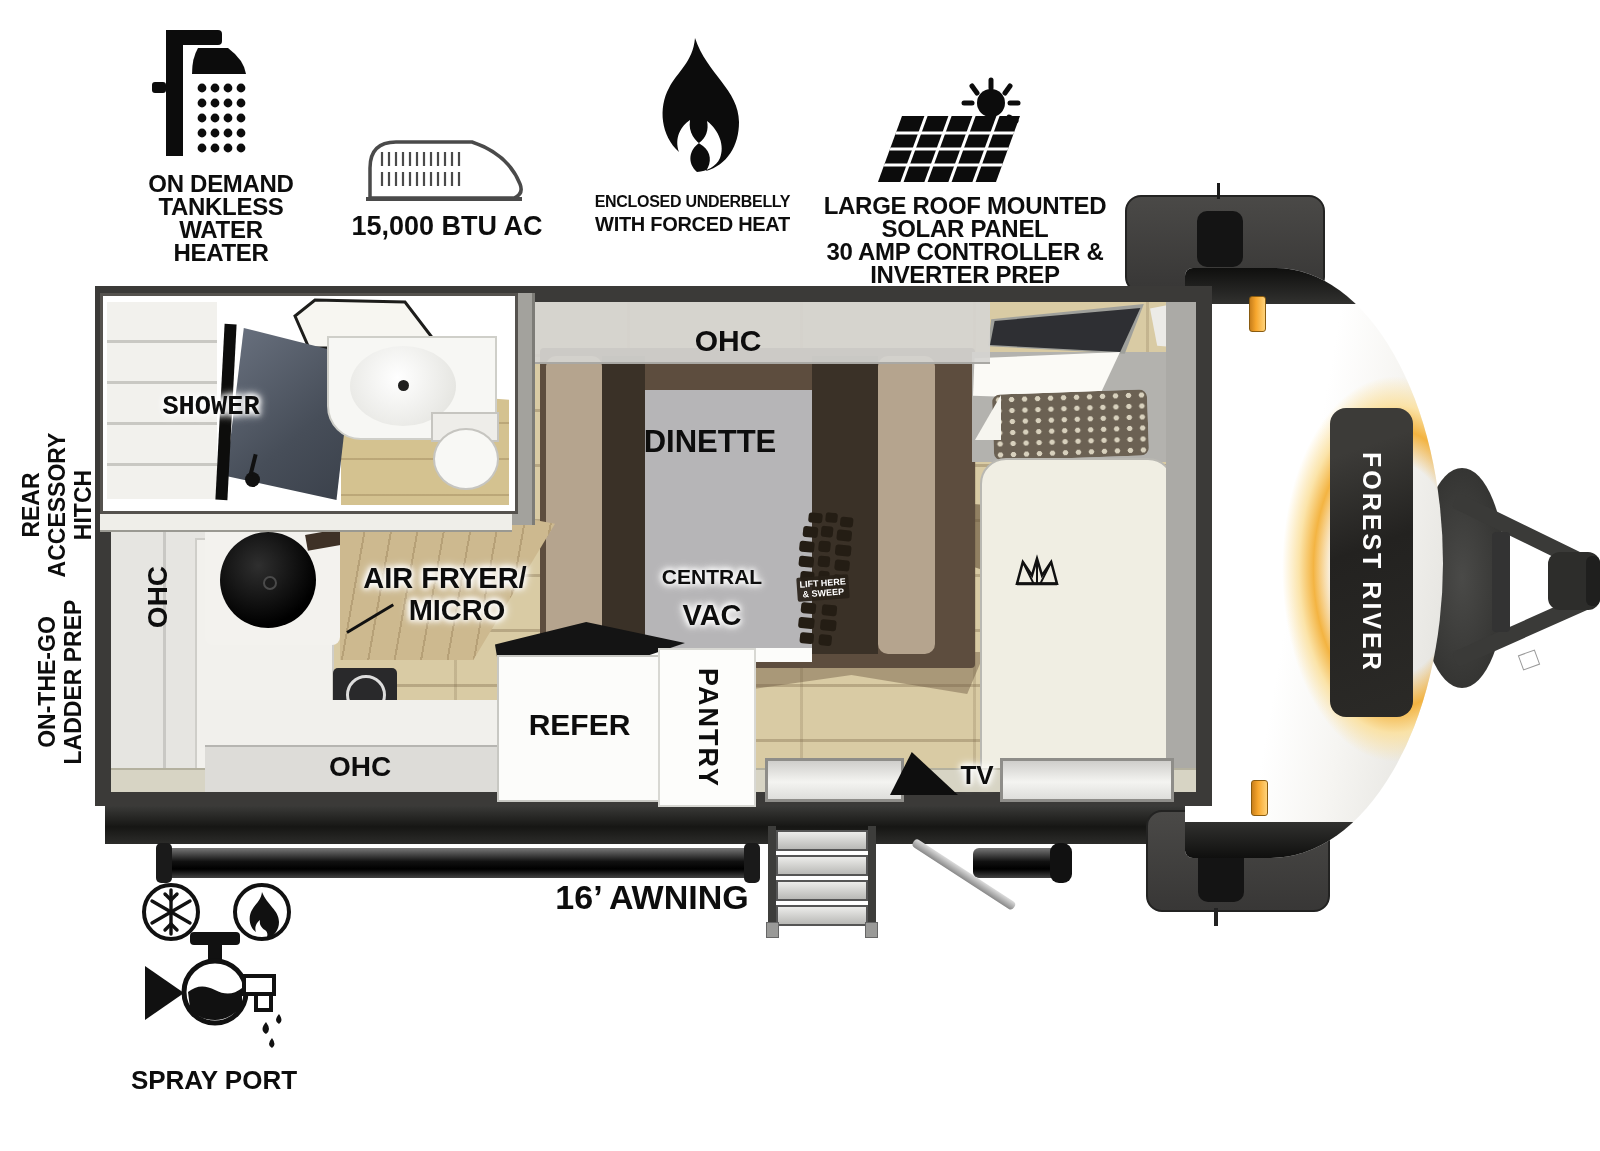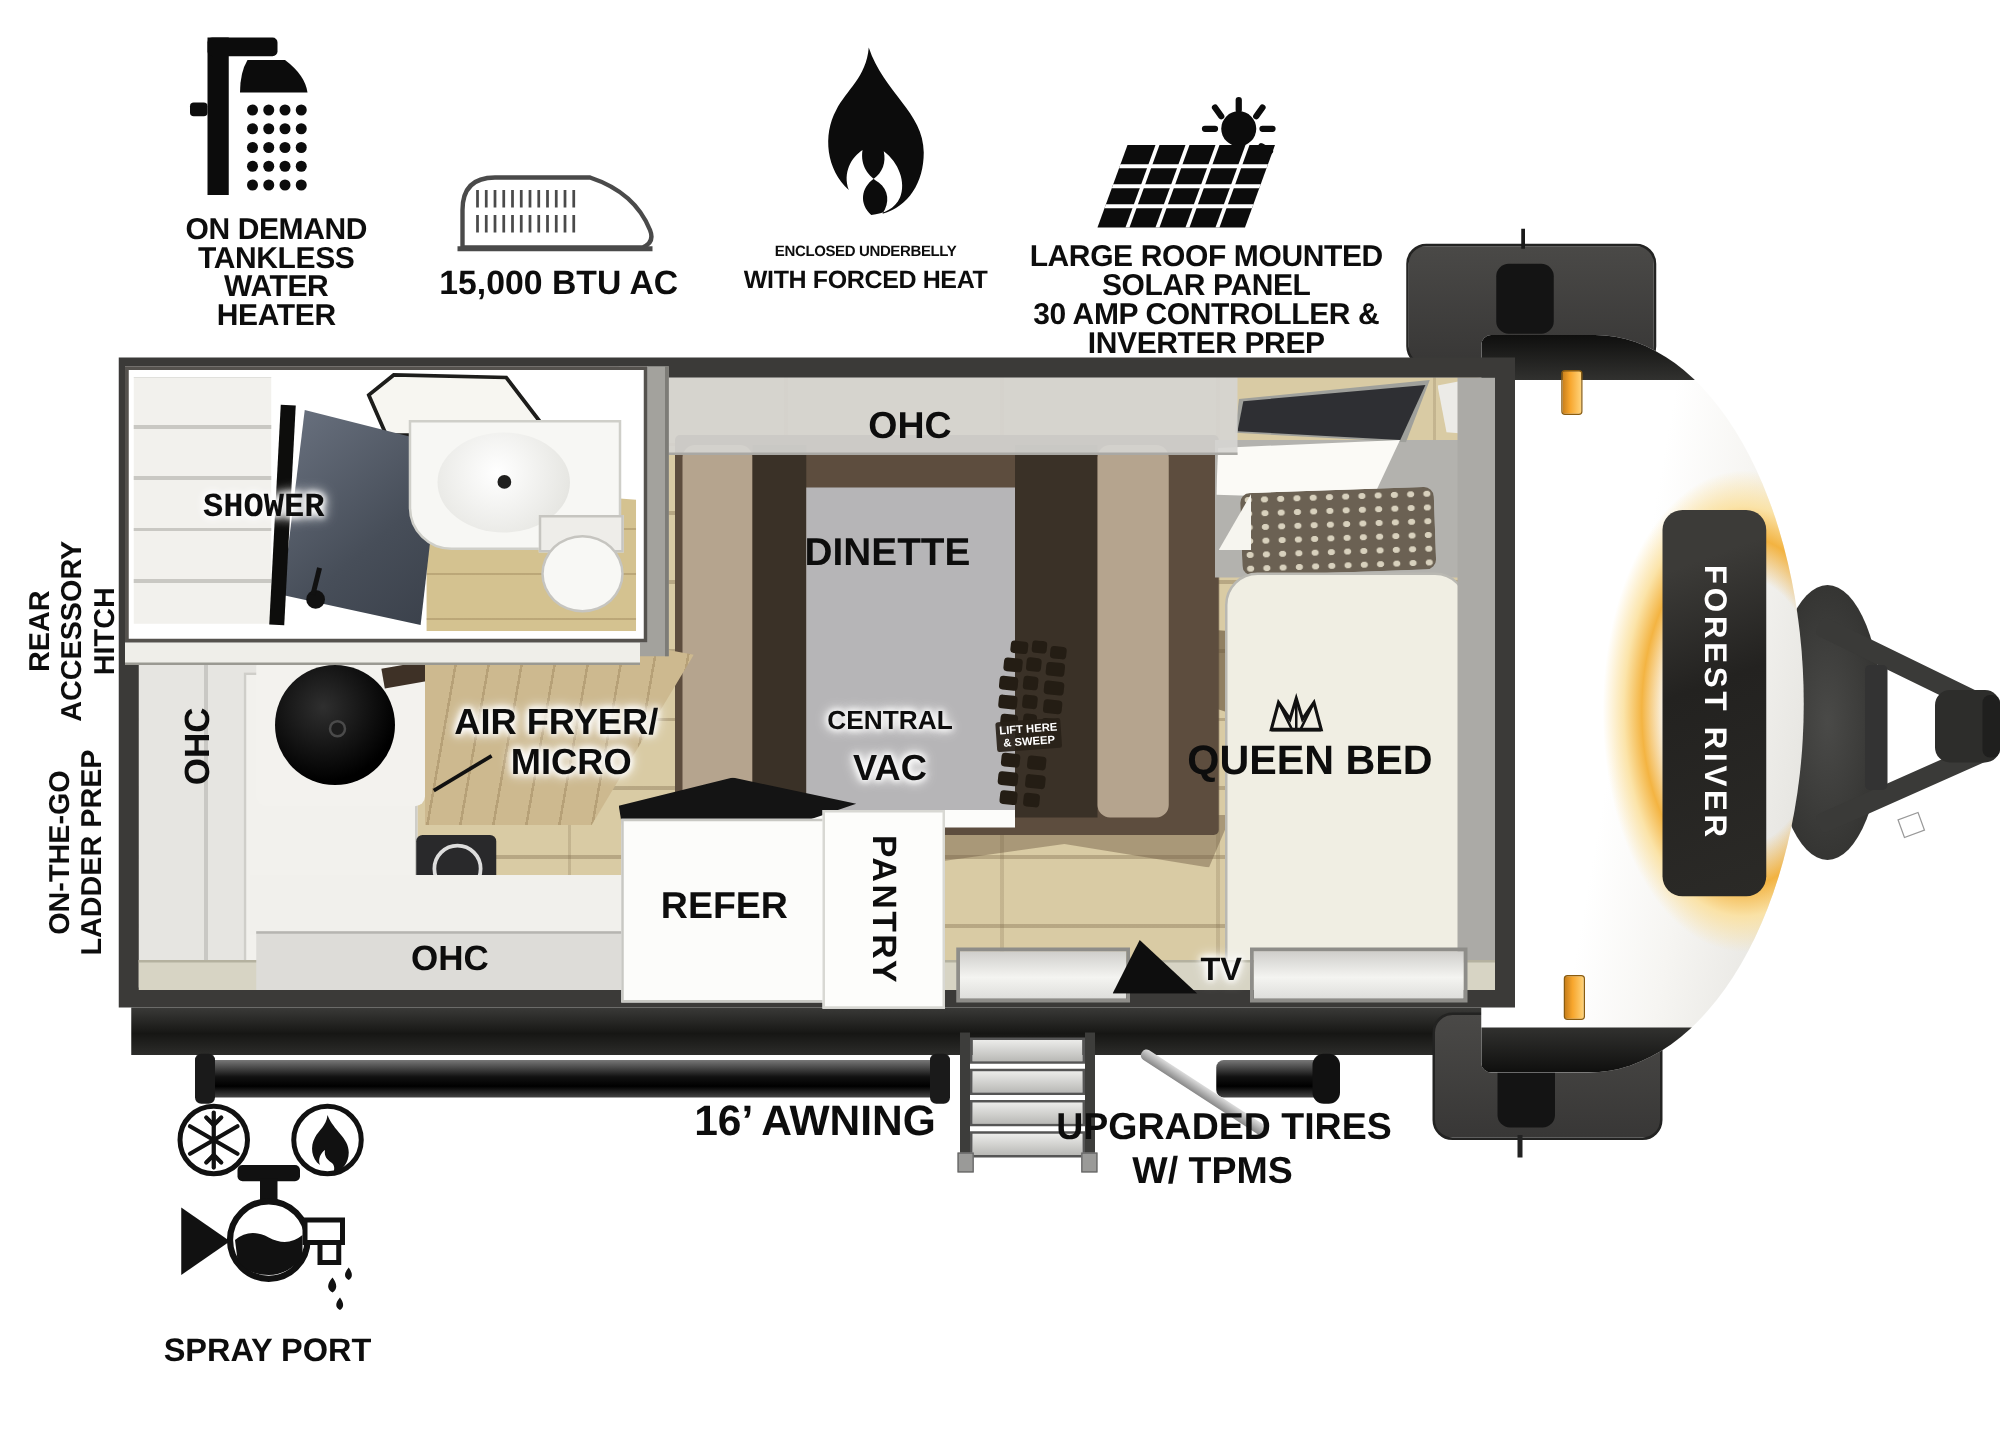"ENCLOSED UNDERBELLY" div.feat-line { font-size: 12px -> 16px }
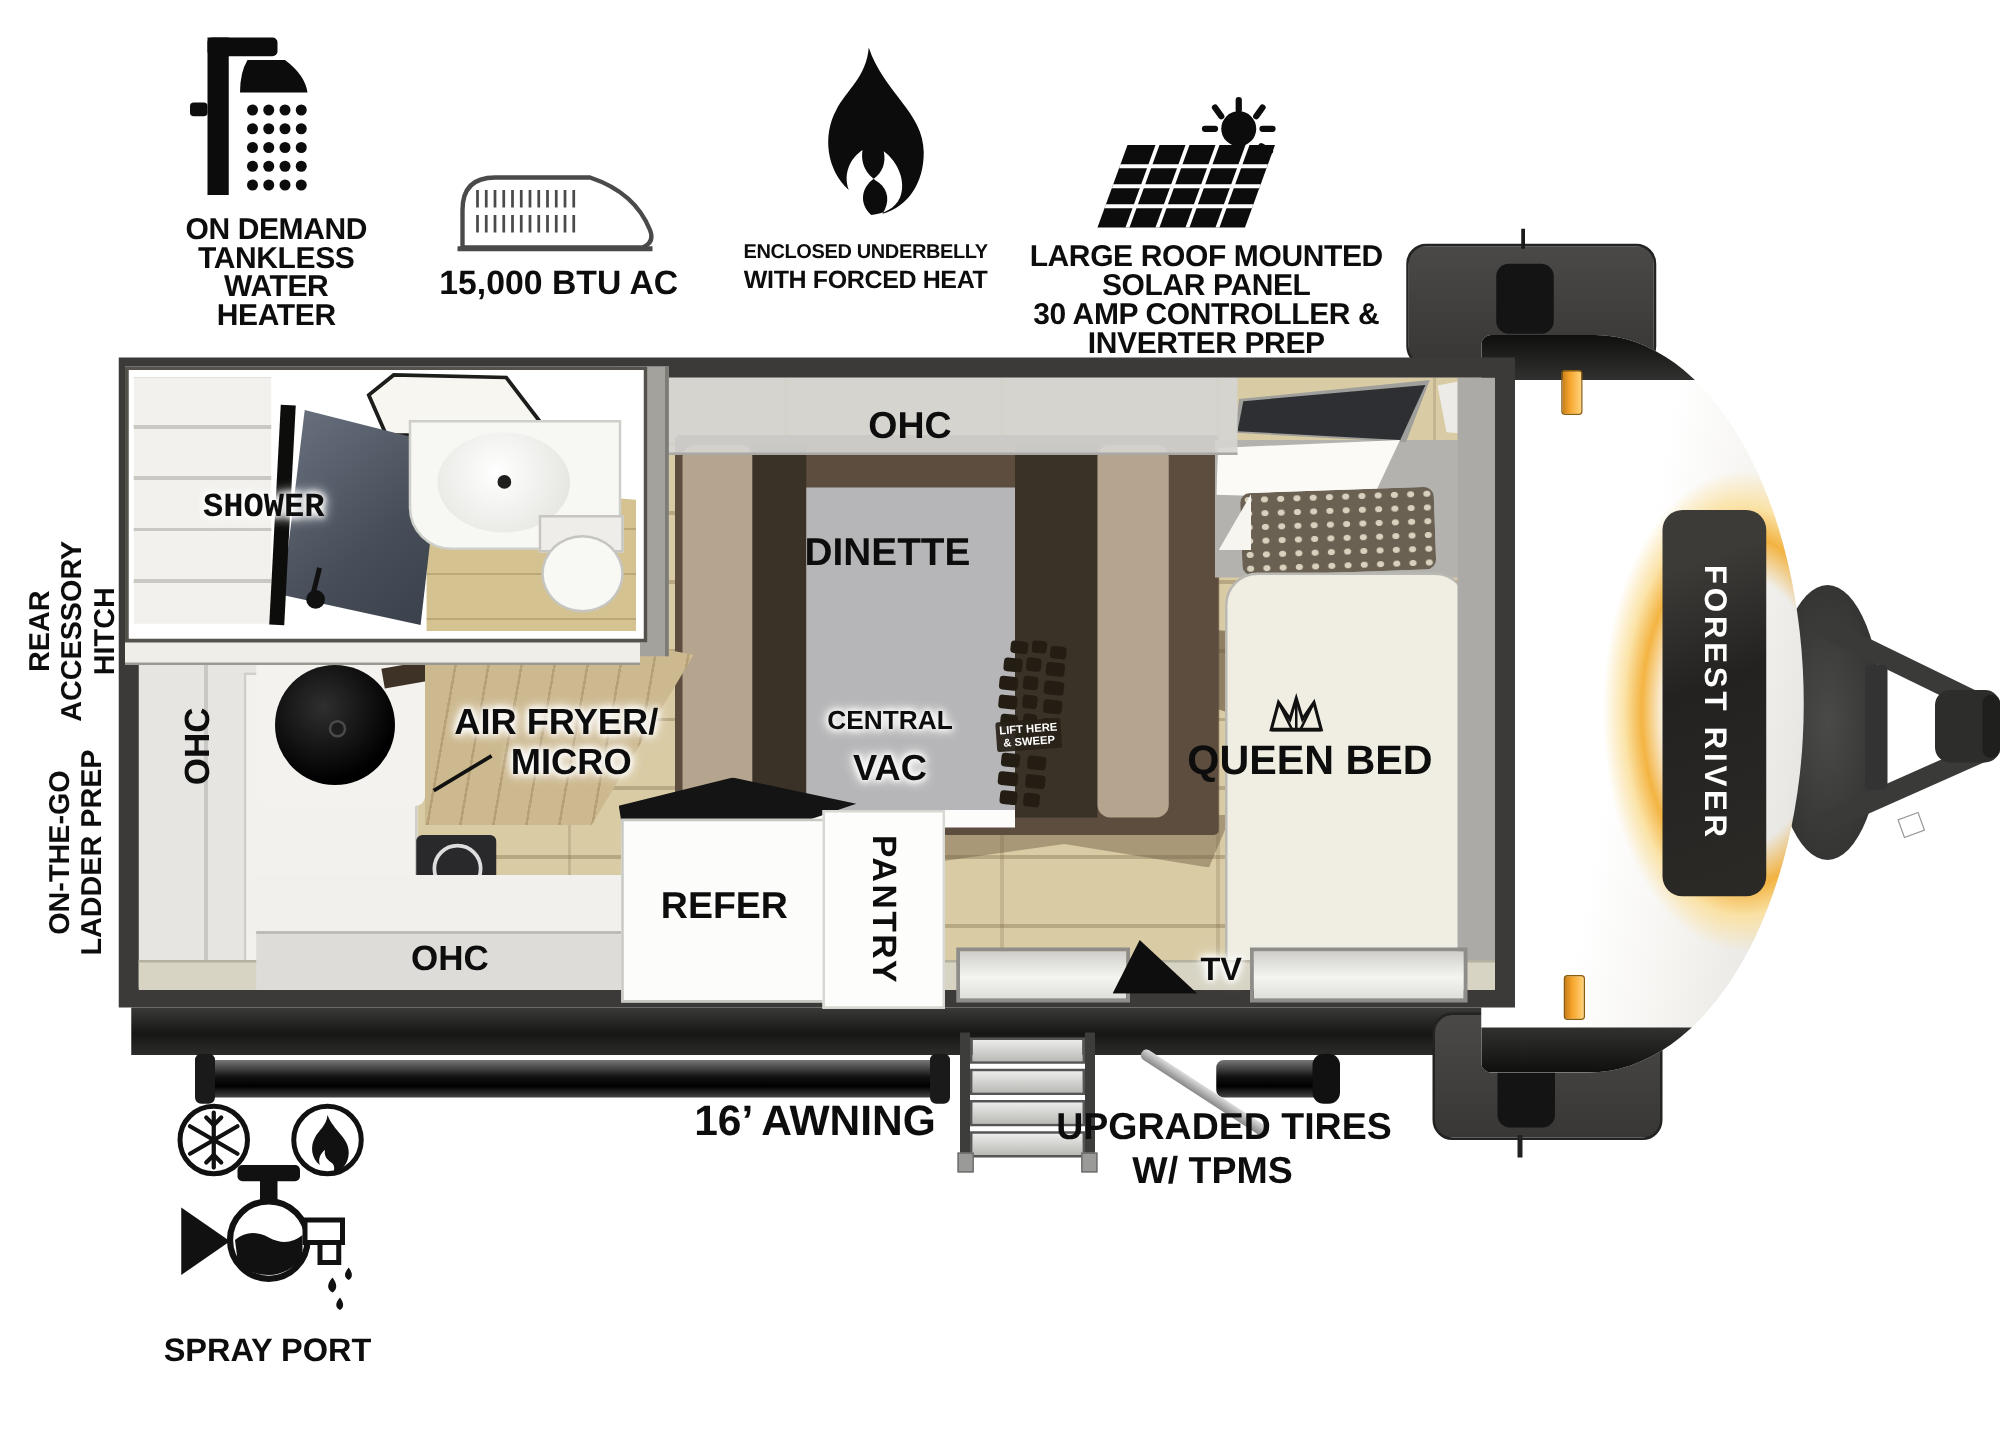"QUEEN BED" div.lbl { html: <div>QUEEN BED</div> -> none }
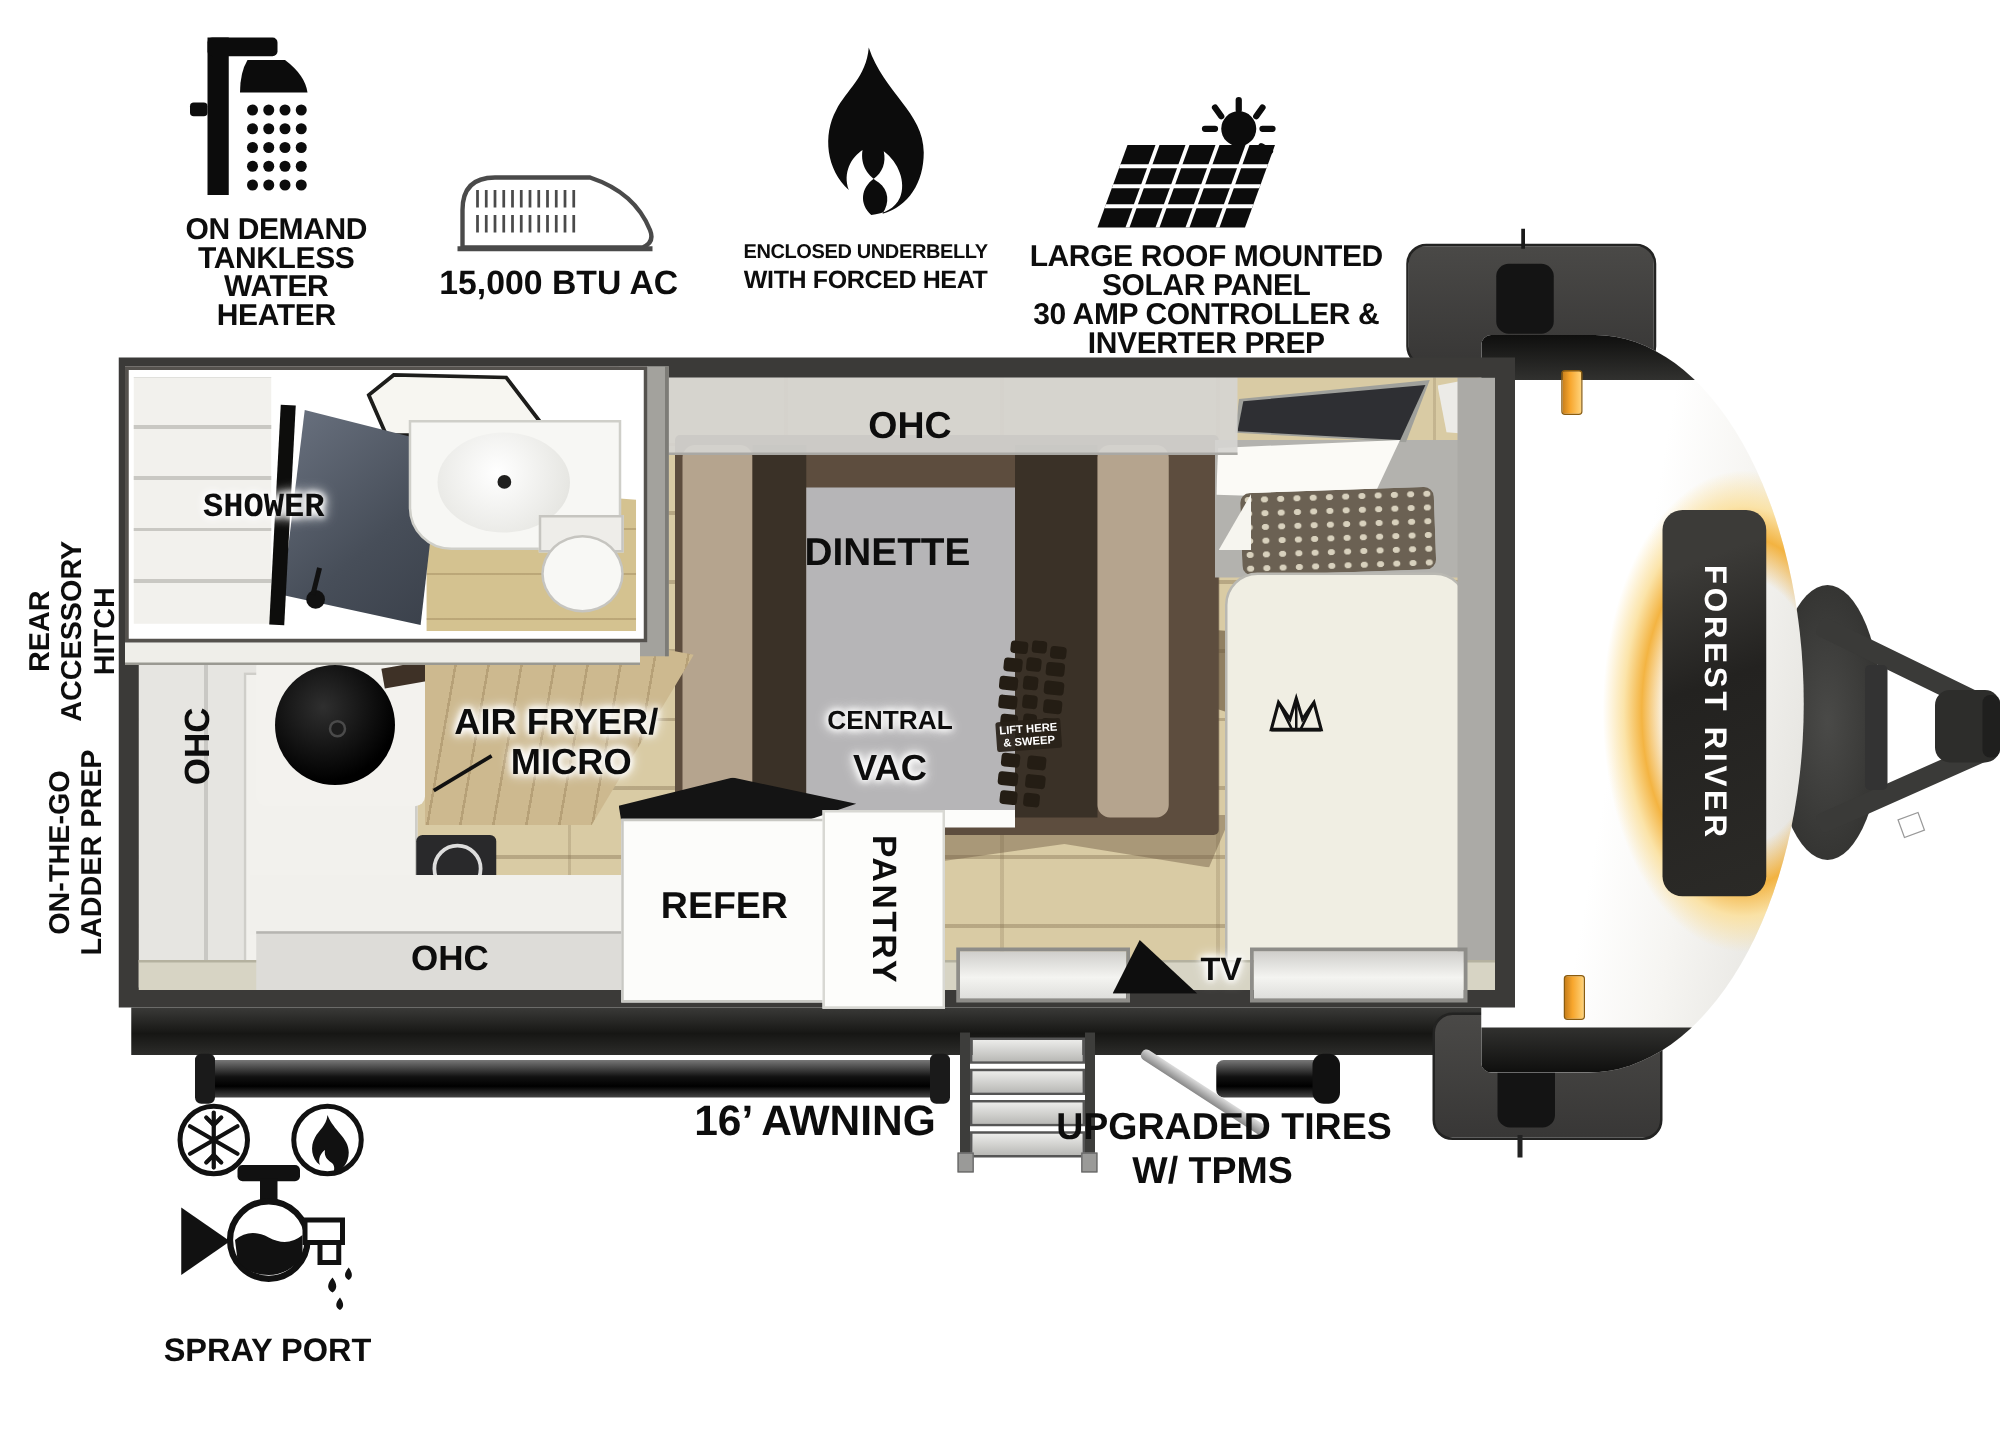"UPGRADED TIRES" div.abs { html: <div> <div>UPGRADED TIRES</div> <div>W/ TPMS</div> </div> -> none }
